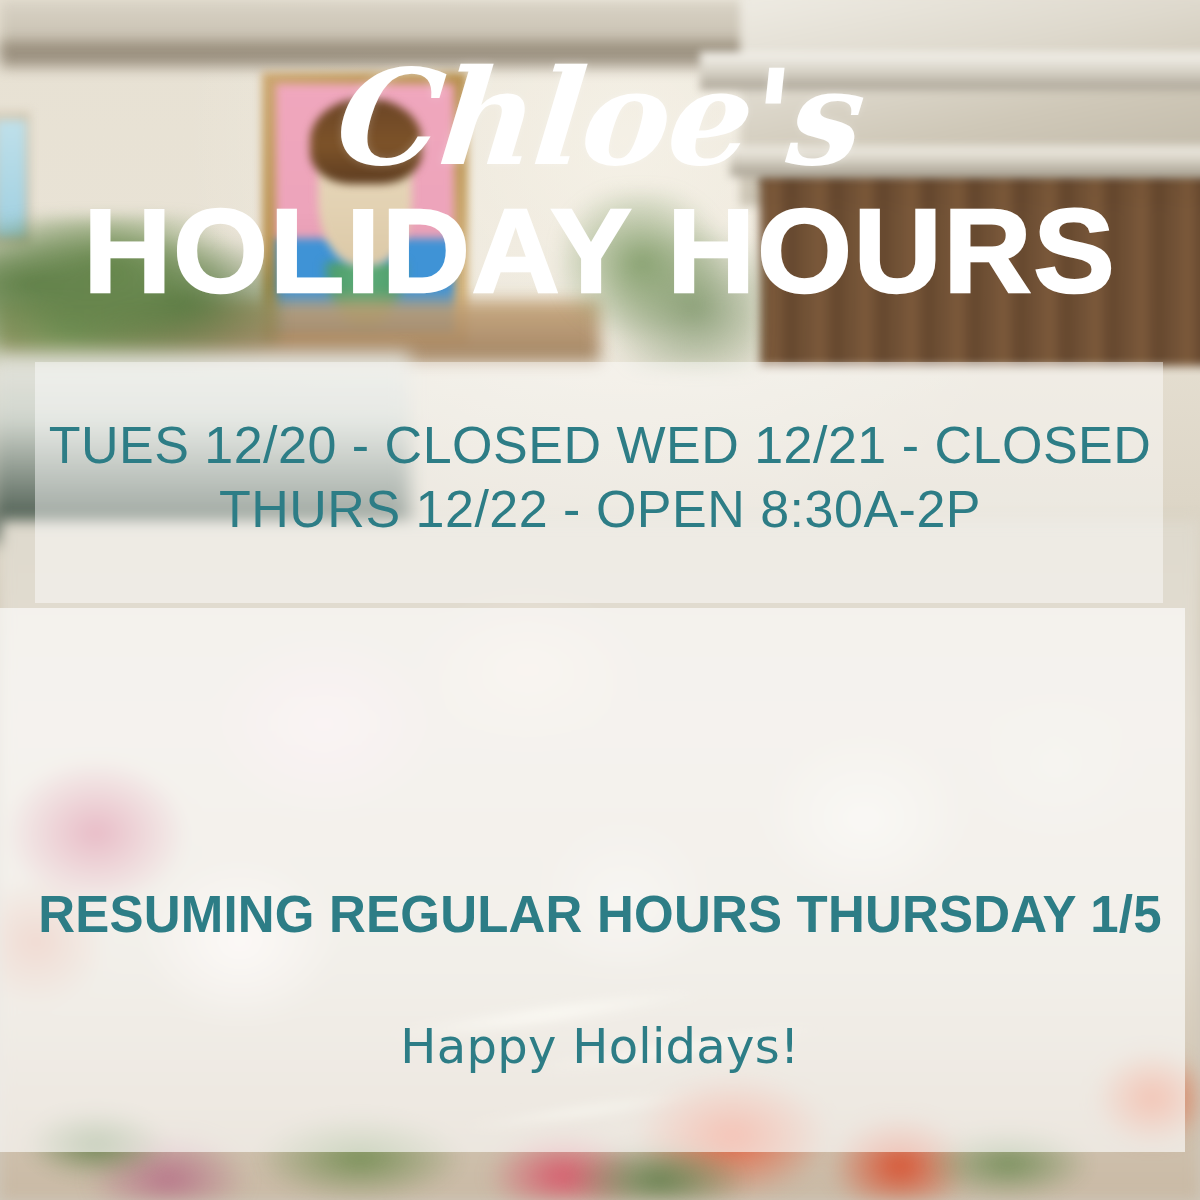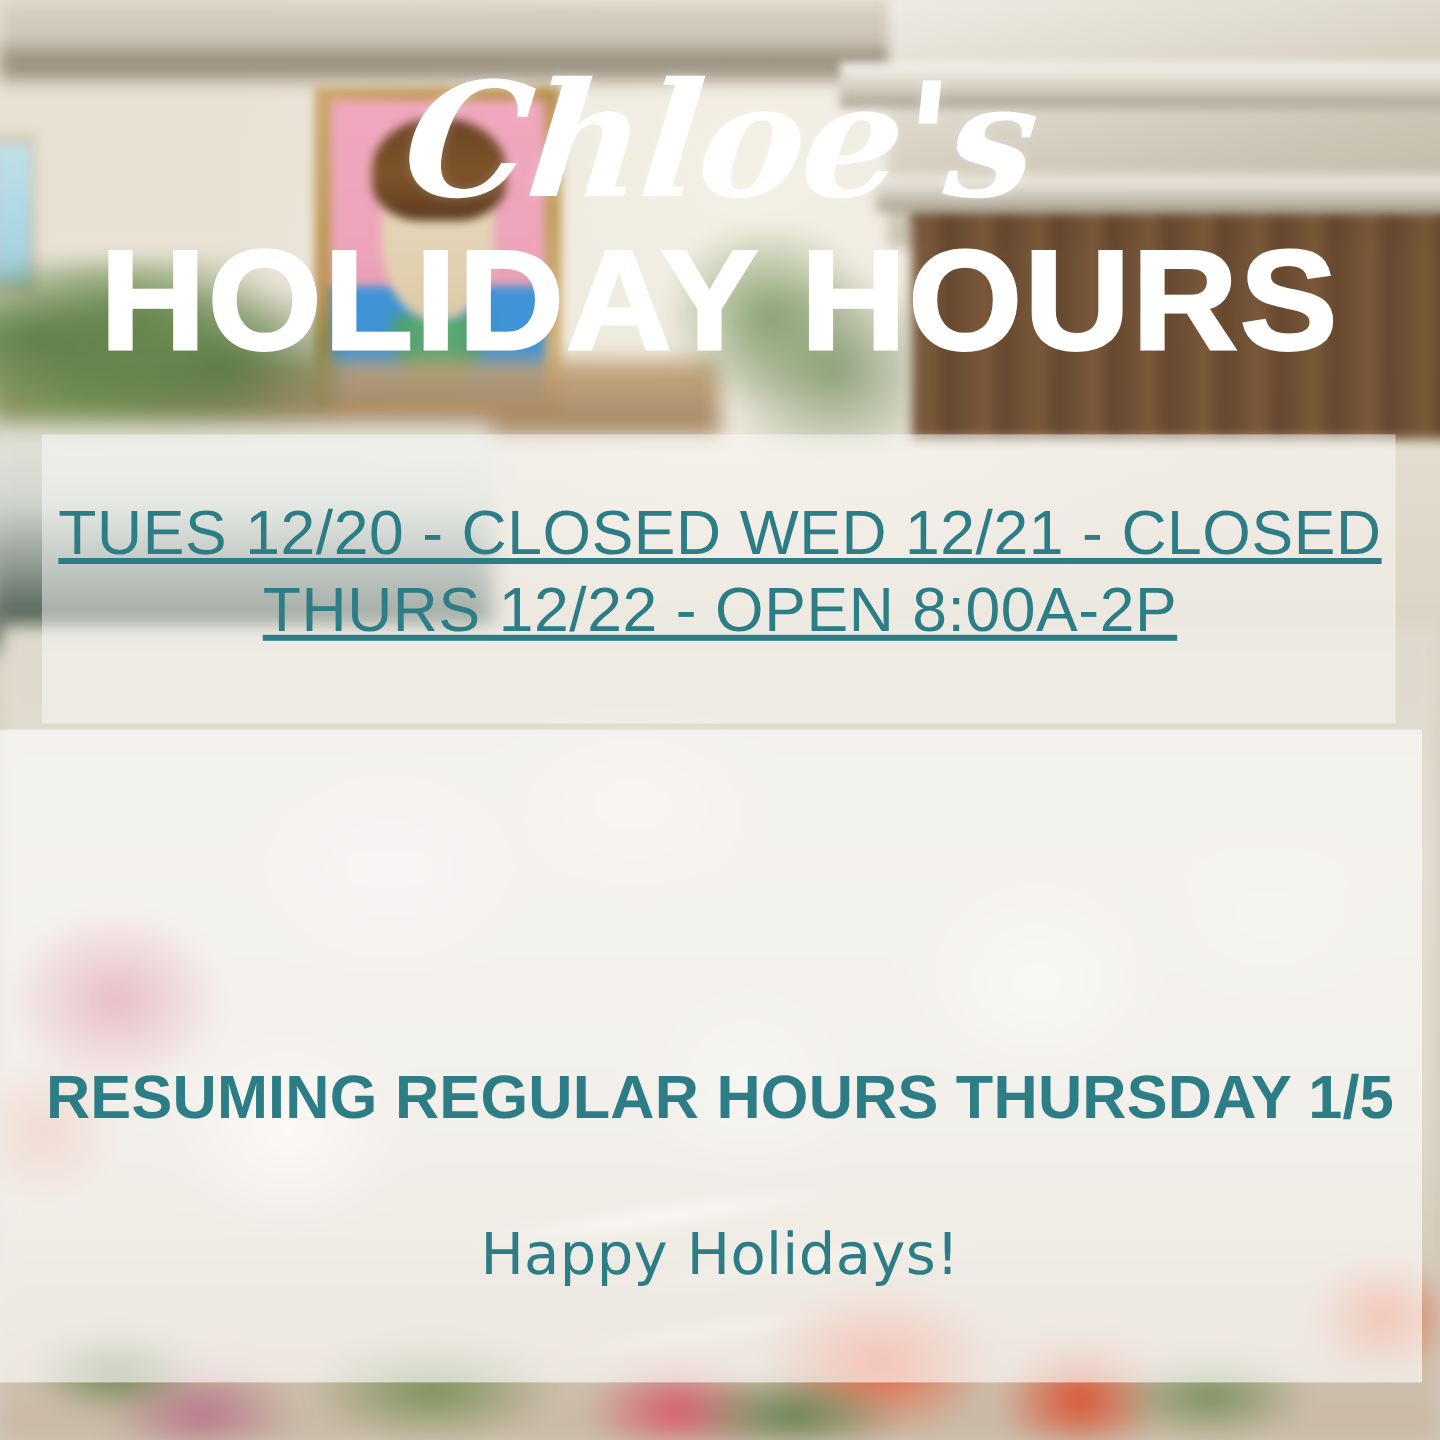"TUES 12/20 - CLOSED WED" .hours-block { text-decoration: underline -> none }
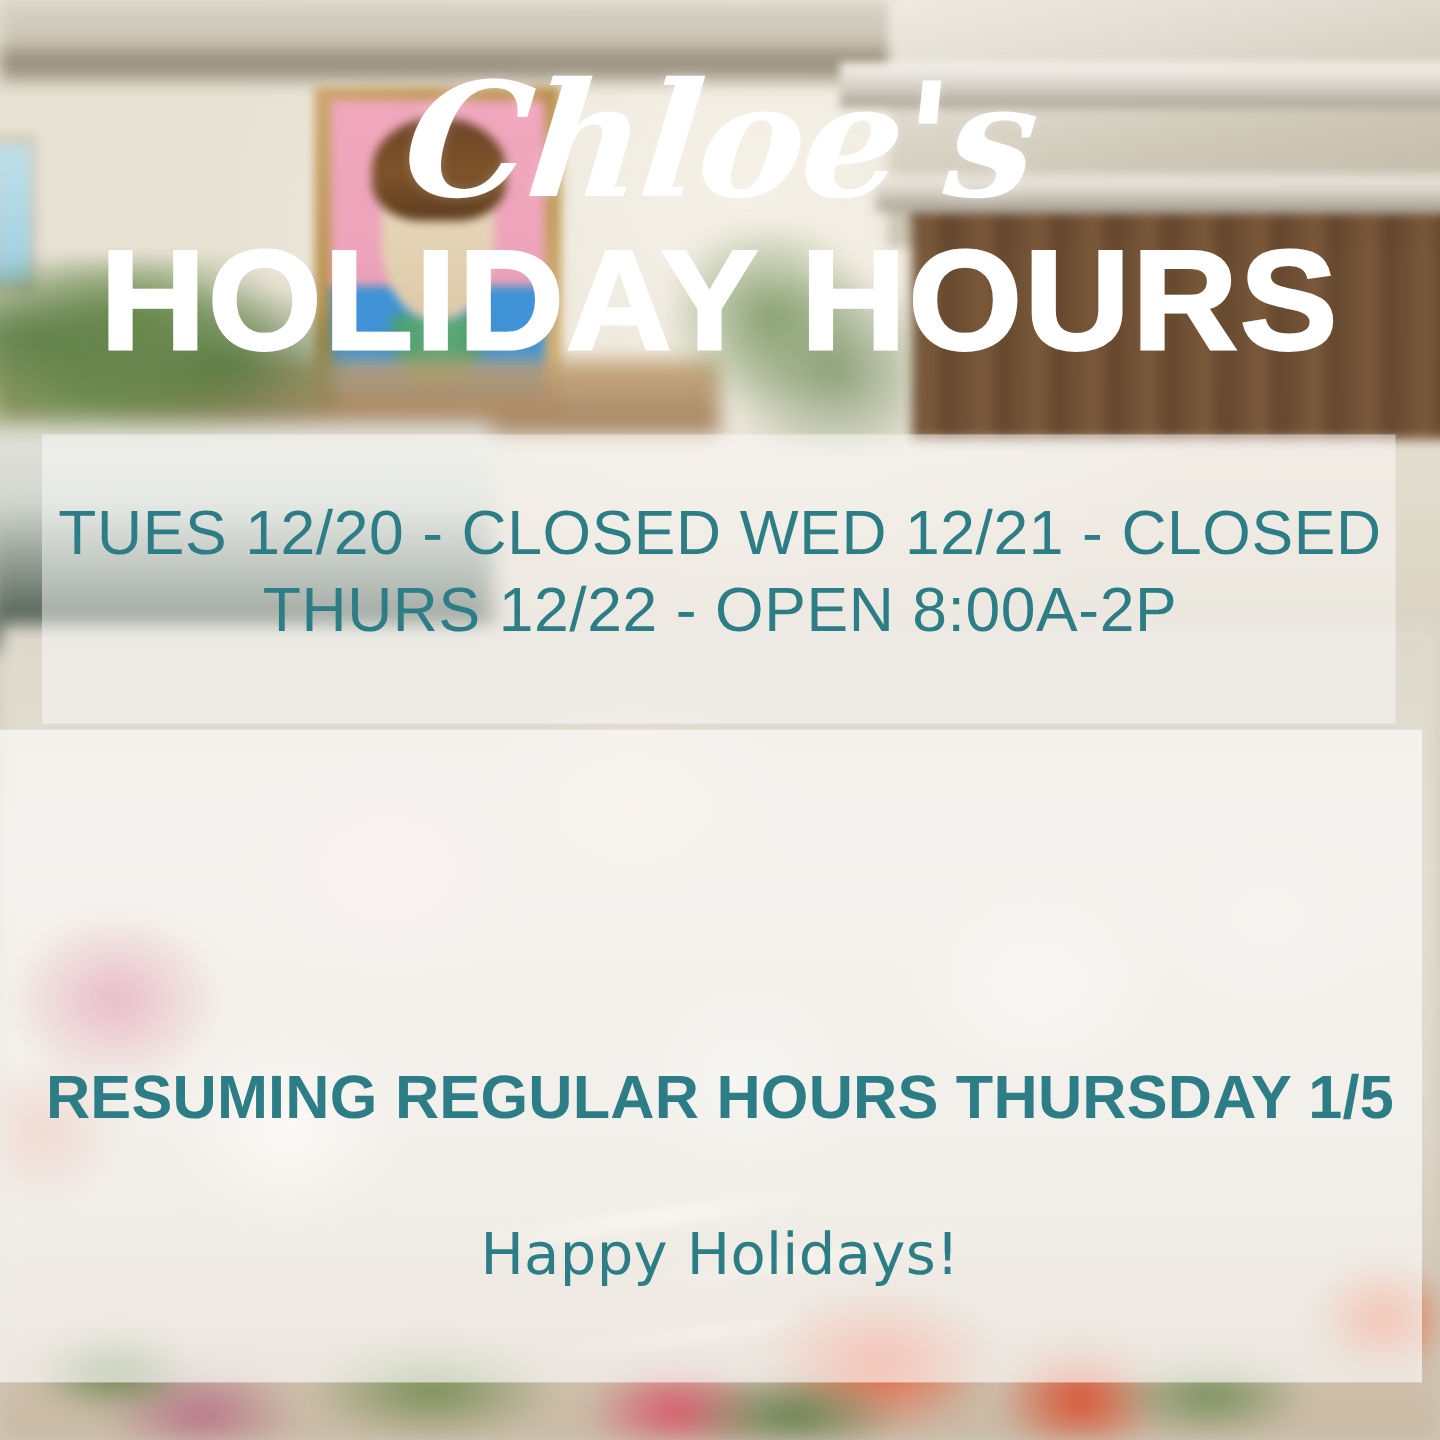"THURS 12/22 - OPEN 8:00A-2P" div.hours-line { text: 8:00A-2P -> 8:30A-2P }
